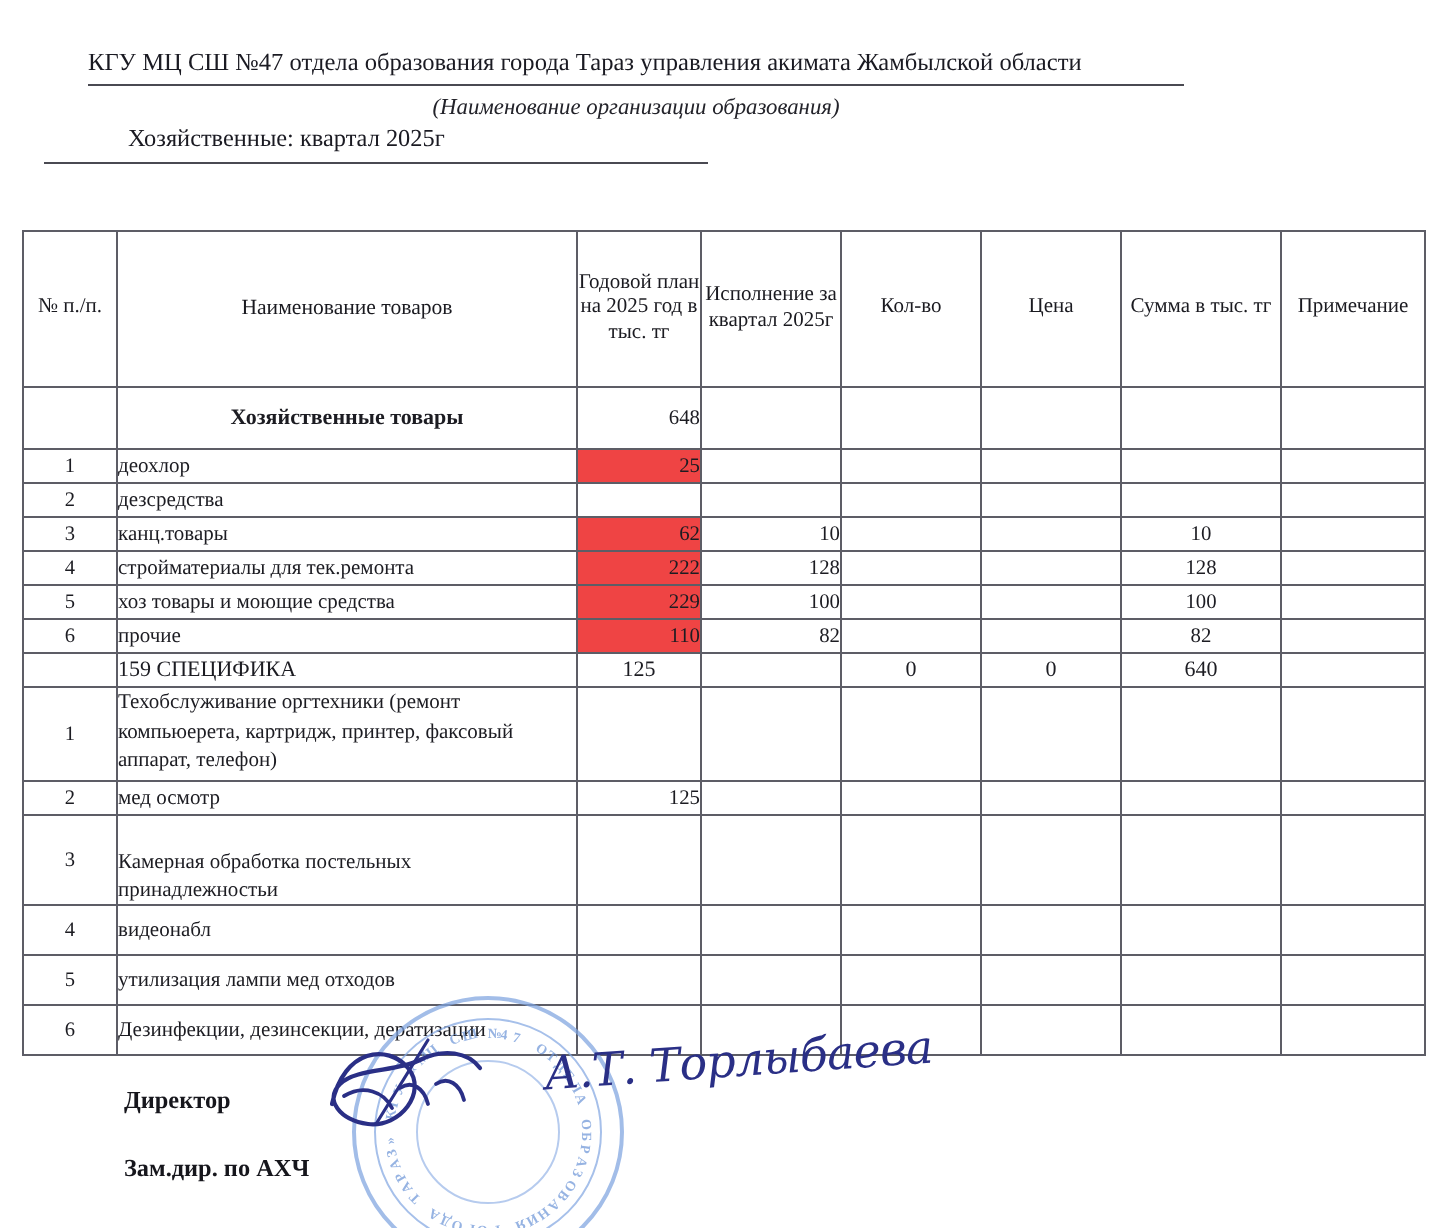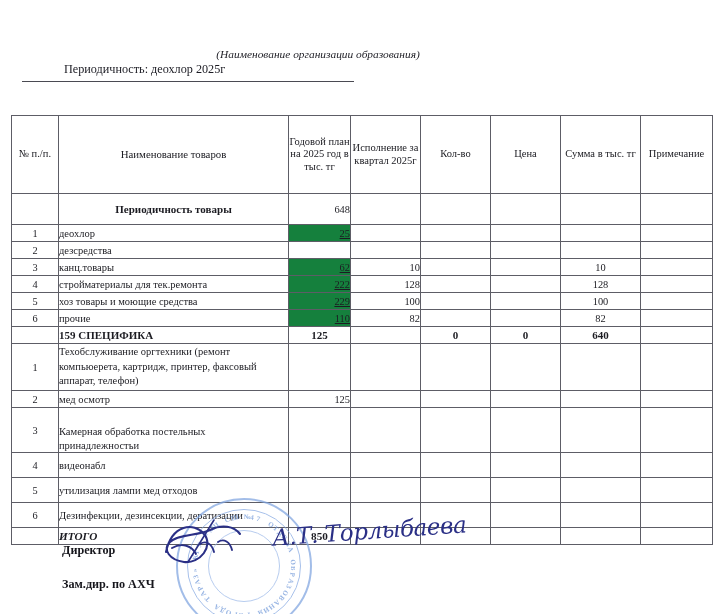"КГУ МЦ СШ №47 отдела" div.org-line { html: none -> <div>КГУ МЦ СШ №47 отдела образования города Тараз управления акимата Жамбылской области</div> }
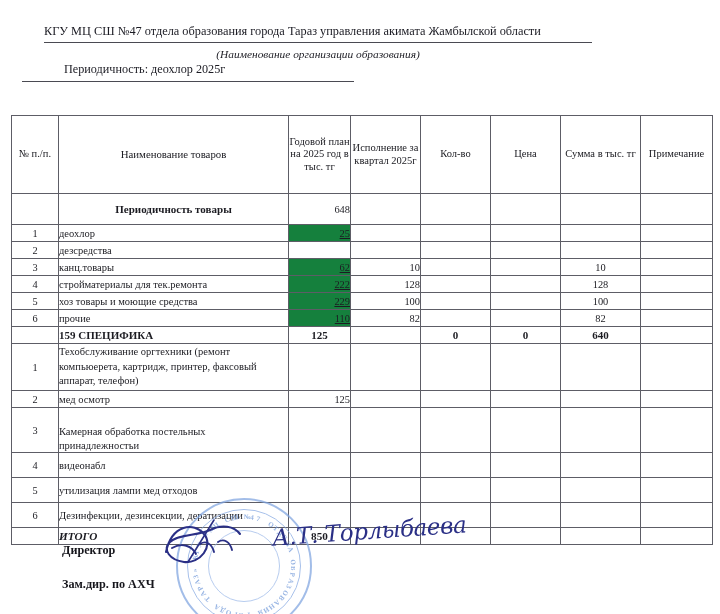"Периодичность: деохлор 2025г" div.period-line { text: Периодичность:  деохлор -> Хозяйственные:  квартал }
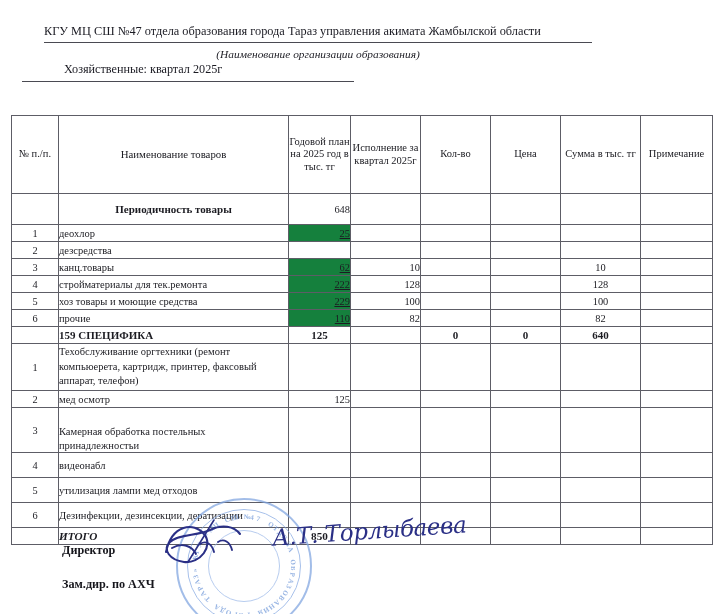"Периодичность товары" td.cell { text: Периодичность -> Хозяйственные }
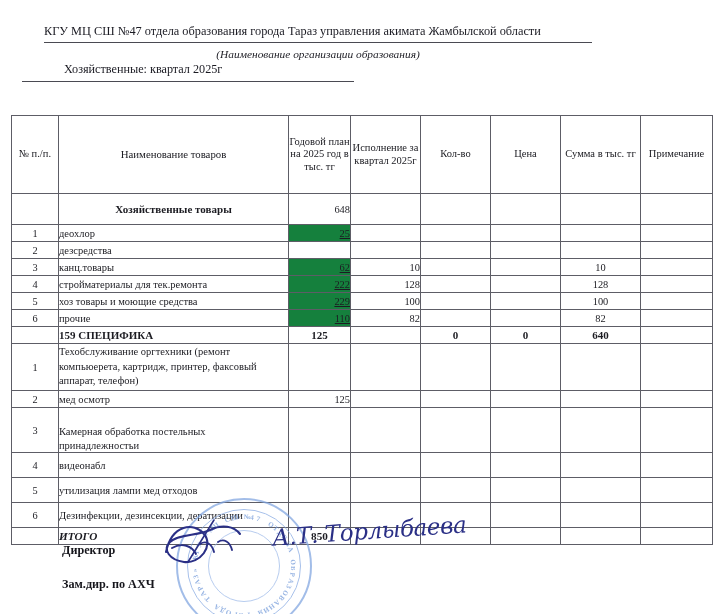"25" td.shaded { background: #15803d -> #ef4444; text-decoration: underline -> none }
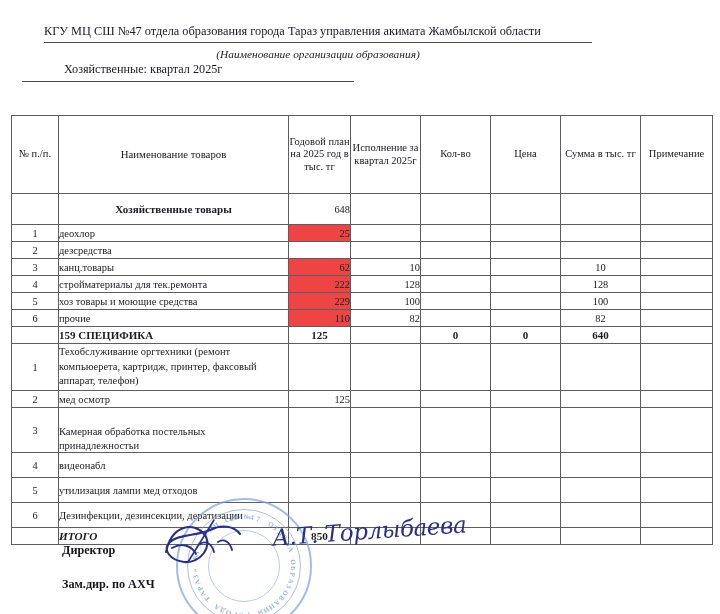"159 СПЕЦИФИКА" tr.spec td { font-weight: bold -> normal }
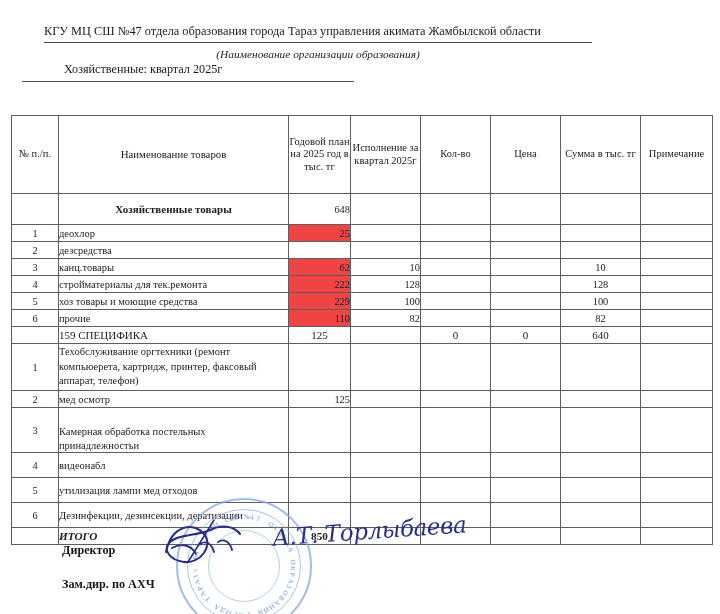"ИТОГО" tr.total { html: <tr> <td></td> <td>ИТОГО</td> <td>850</td> <td></td> <td></td> <td></td> <td></td> <td></td> </tr> -> none }
